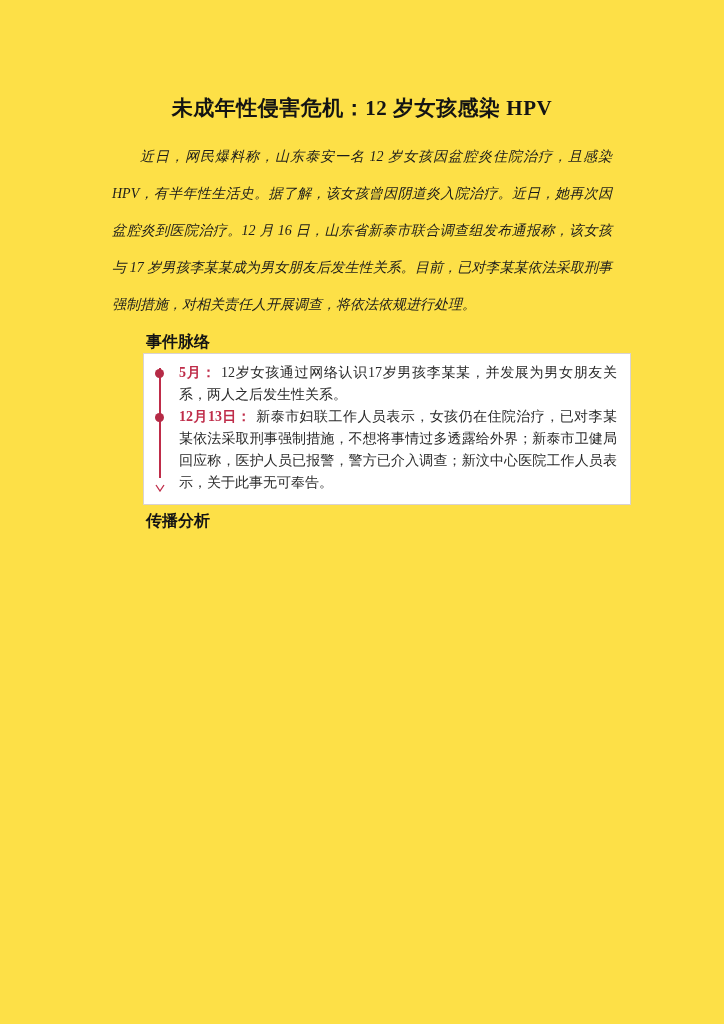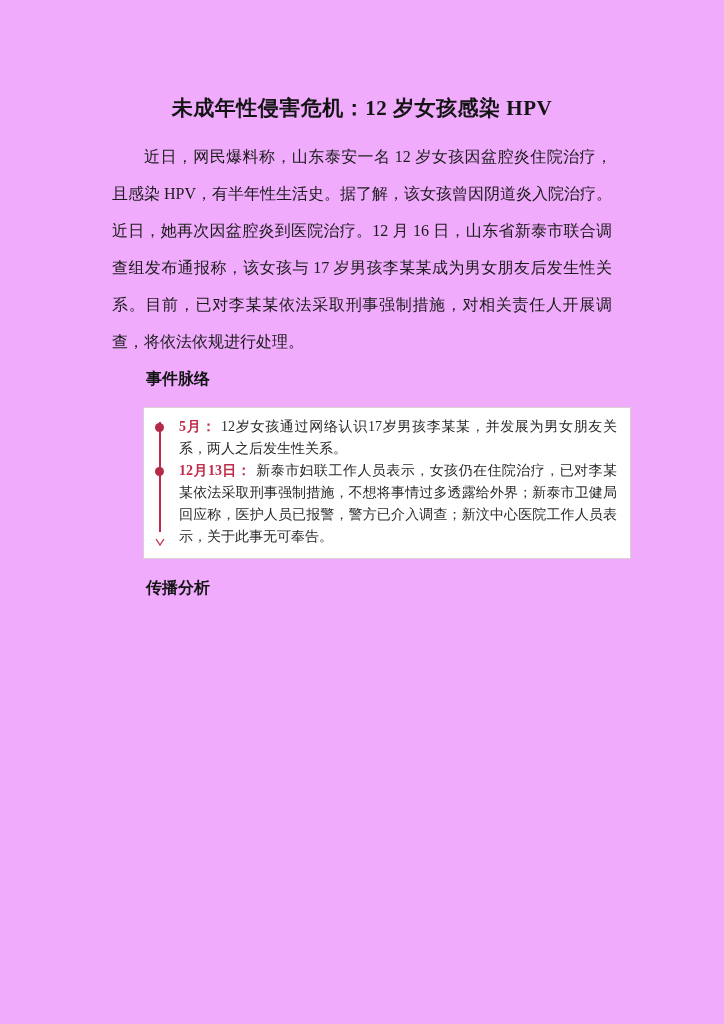"未成年性侵害危机：12 岁女孩感染 HPV" .page { background: #f0abfc -> #fde047 }
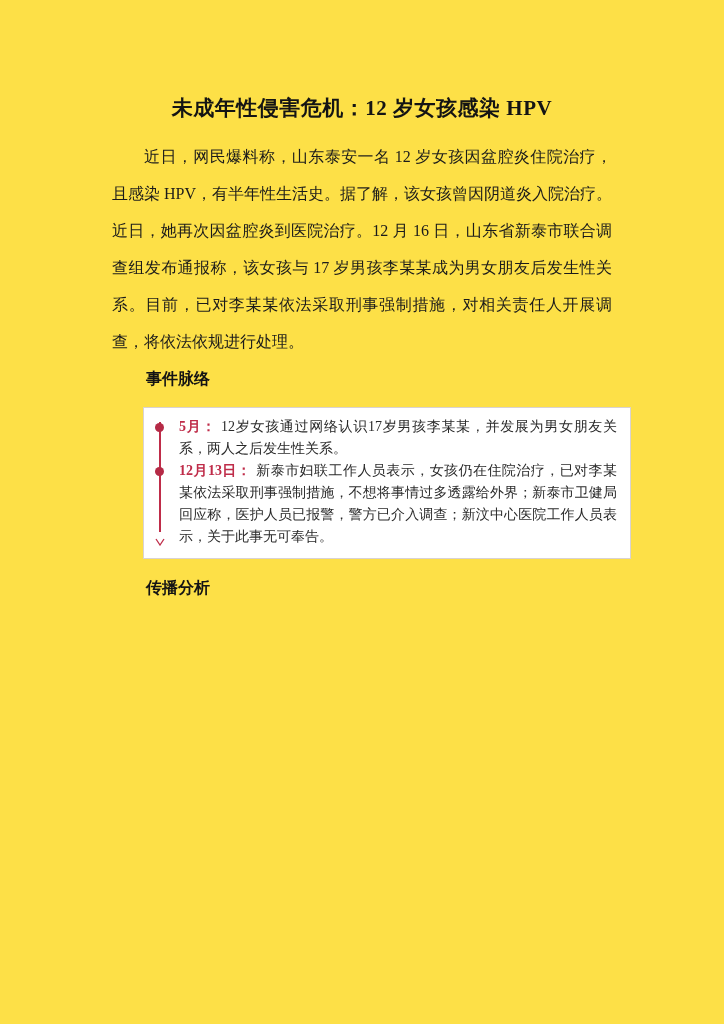"近日，网民爆料称，山东泰安一名 12 岁女孩因盆腔炎住院治疗，且感染" .intro { font-size: 16px -> 14px; font-style: none -> italic }
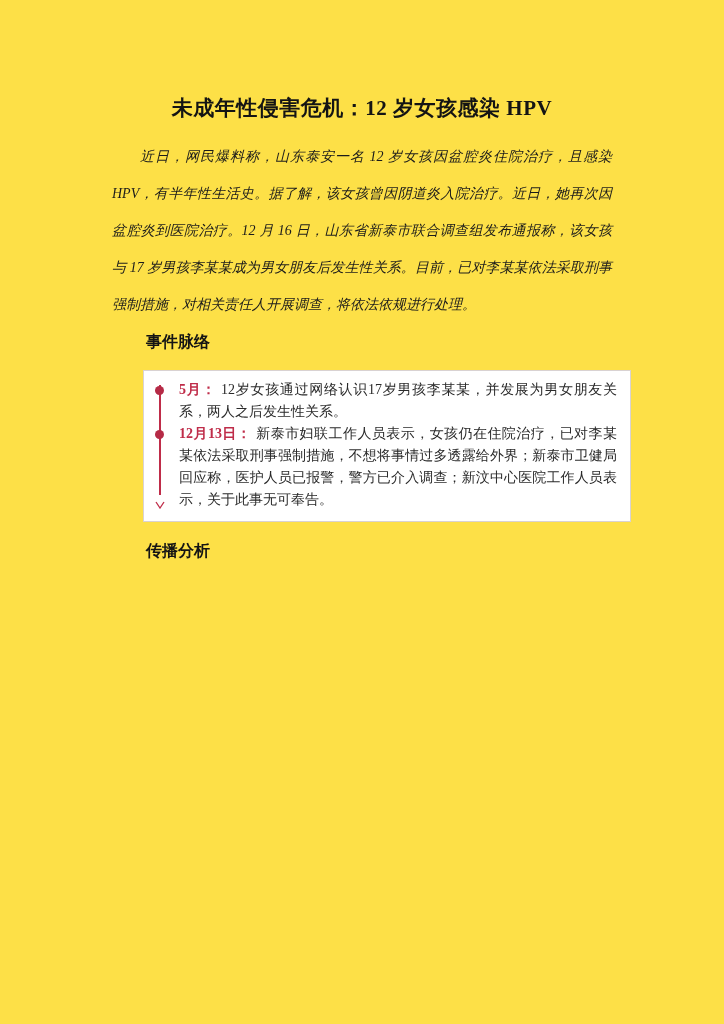"5月：" .timeline-box { margin: 17px 0 0 143px -> 0 0 0 143px }
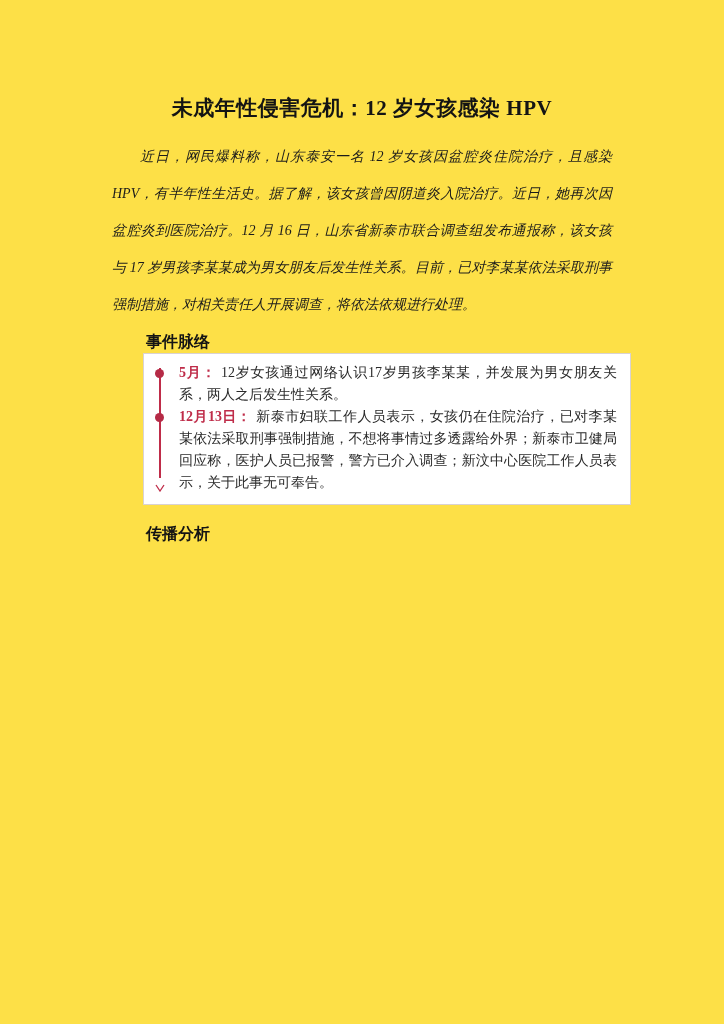"传播分析" .section-heading.spread { margin-top: 19px -> 6px }
